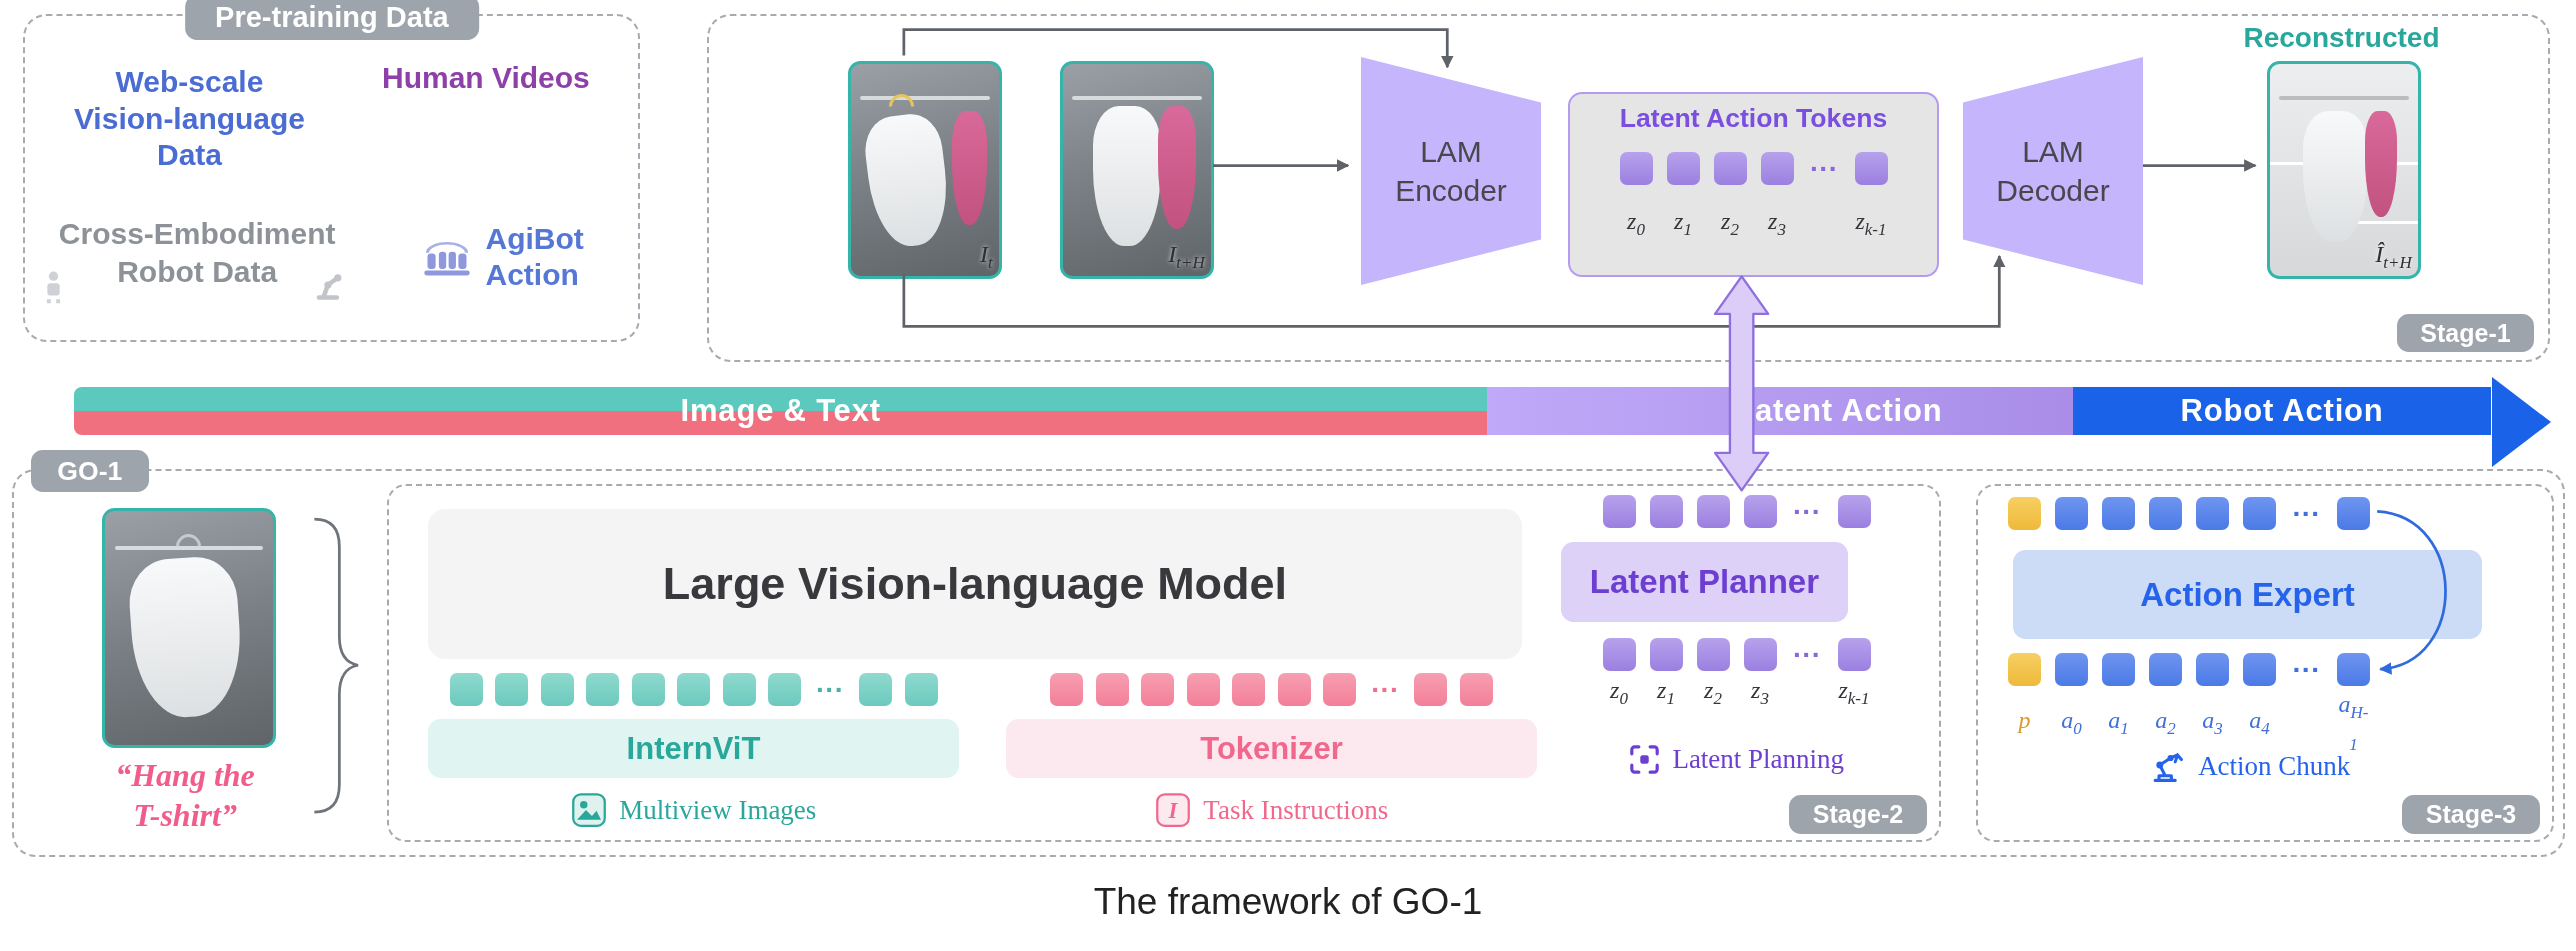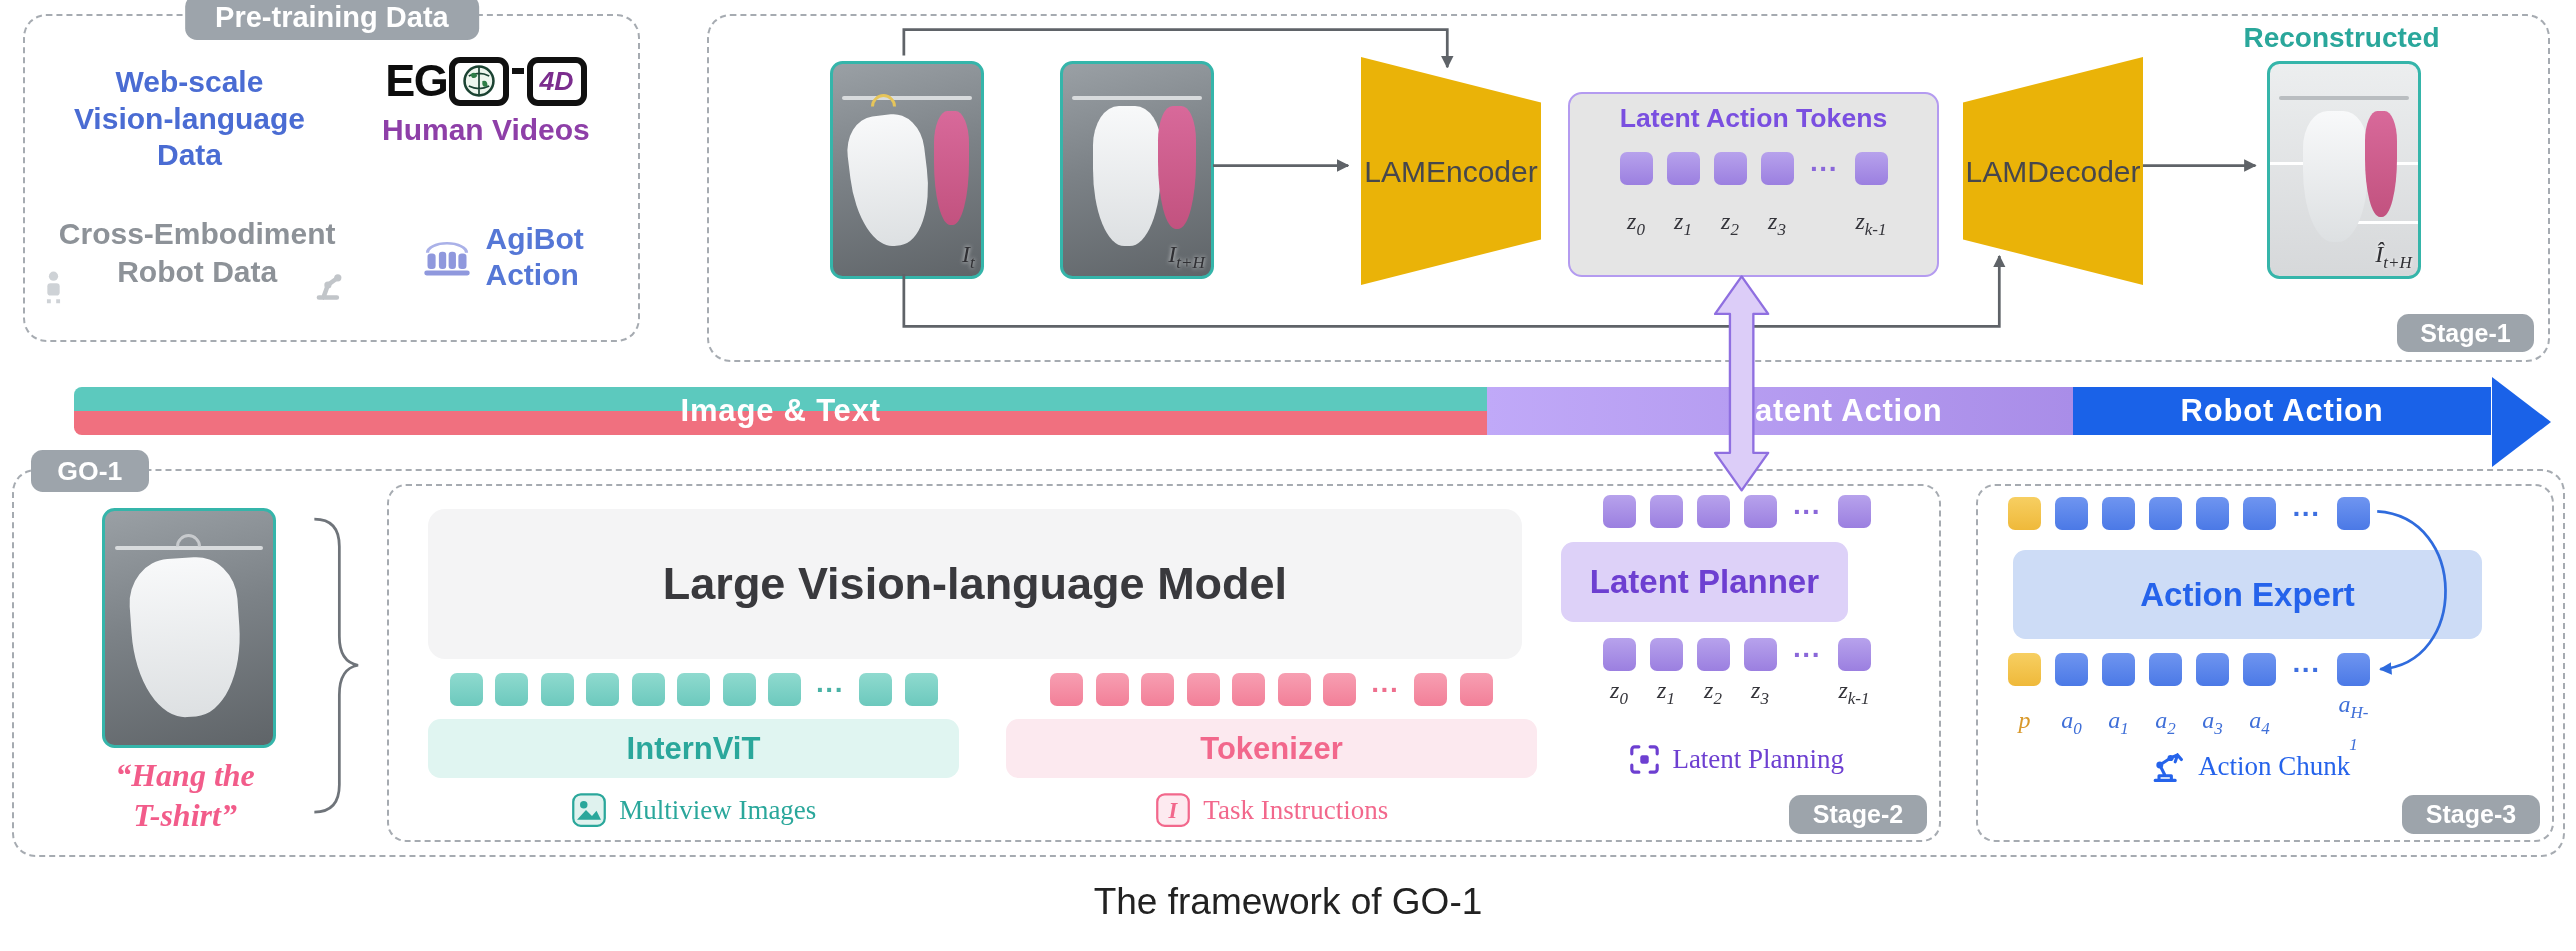"EG" div { html: <div> <span>EG</span> <span> <svg> <circle></circle> <path></path> <path></path> <path></path> </svg> </span> <span></span> <span> <span>4D</span> </span> </div> -> none }
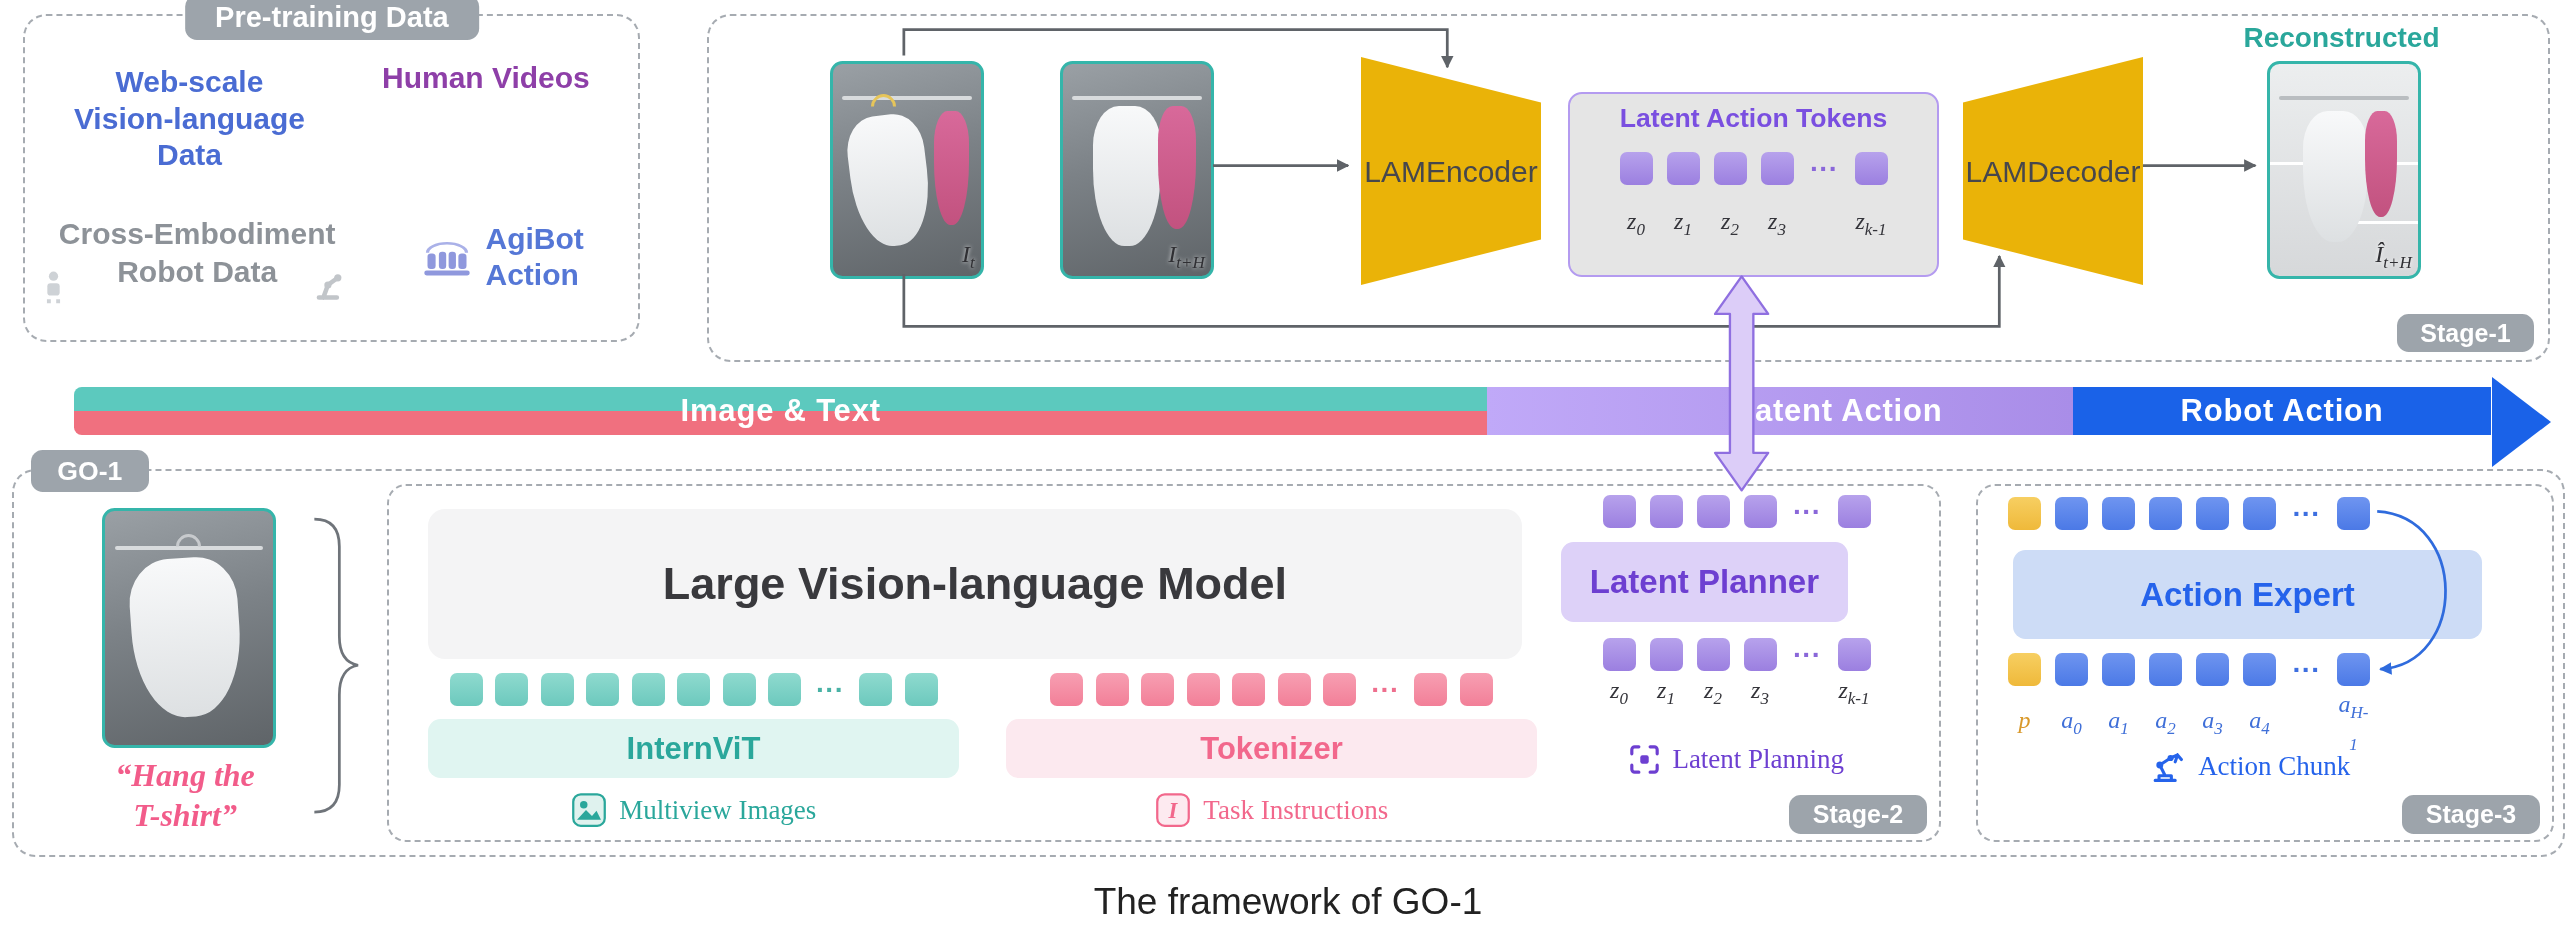"LAM" .trap { background: #eab308 -> #c4b5fd; flex-direction: none -> column }
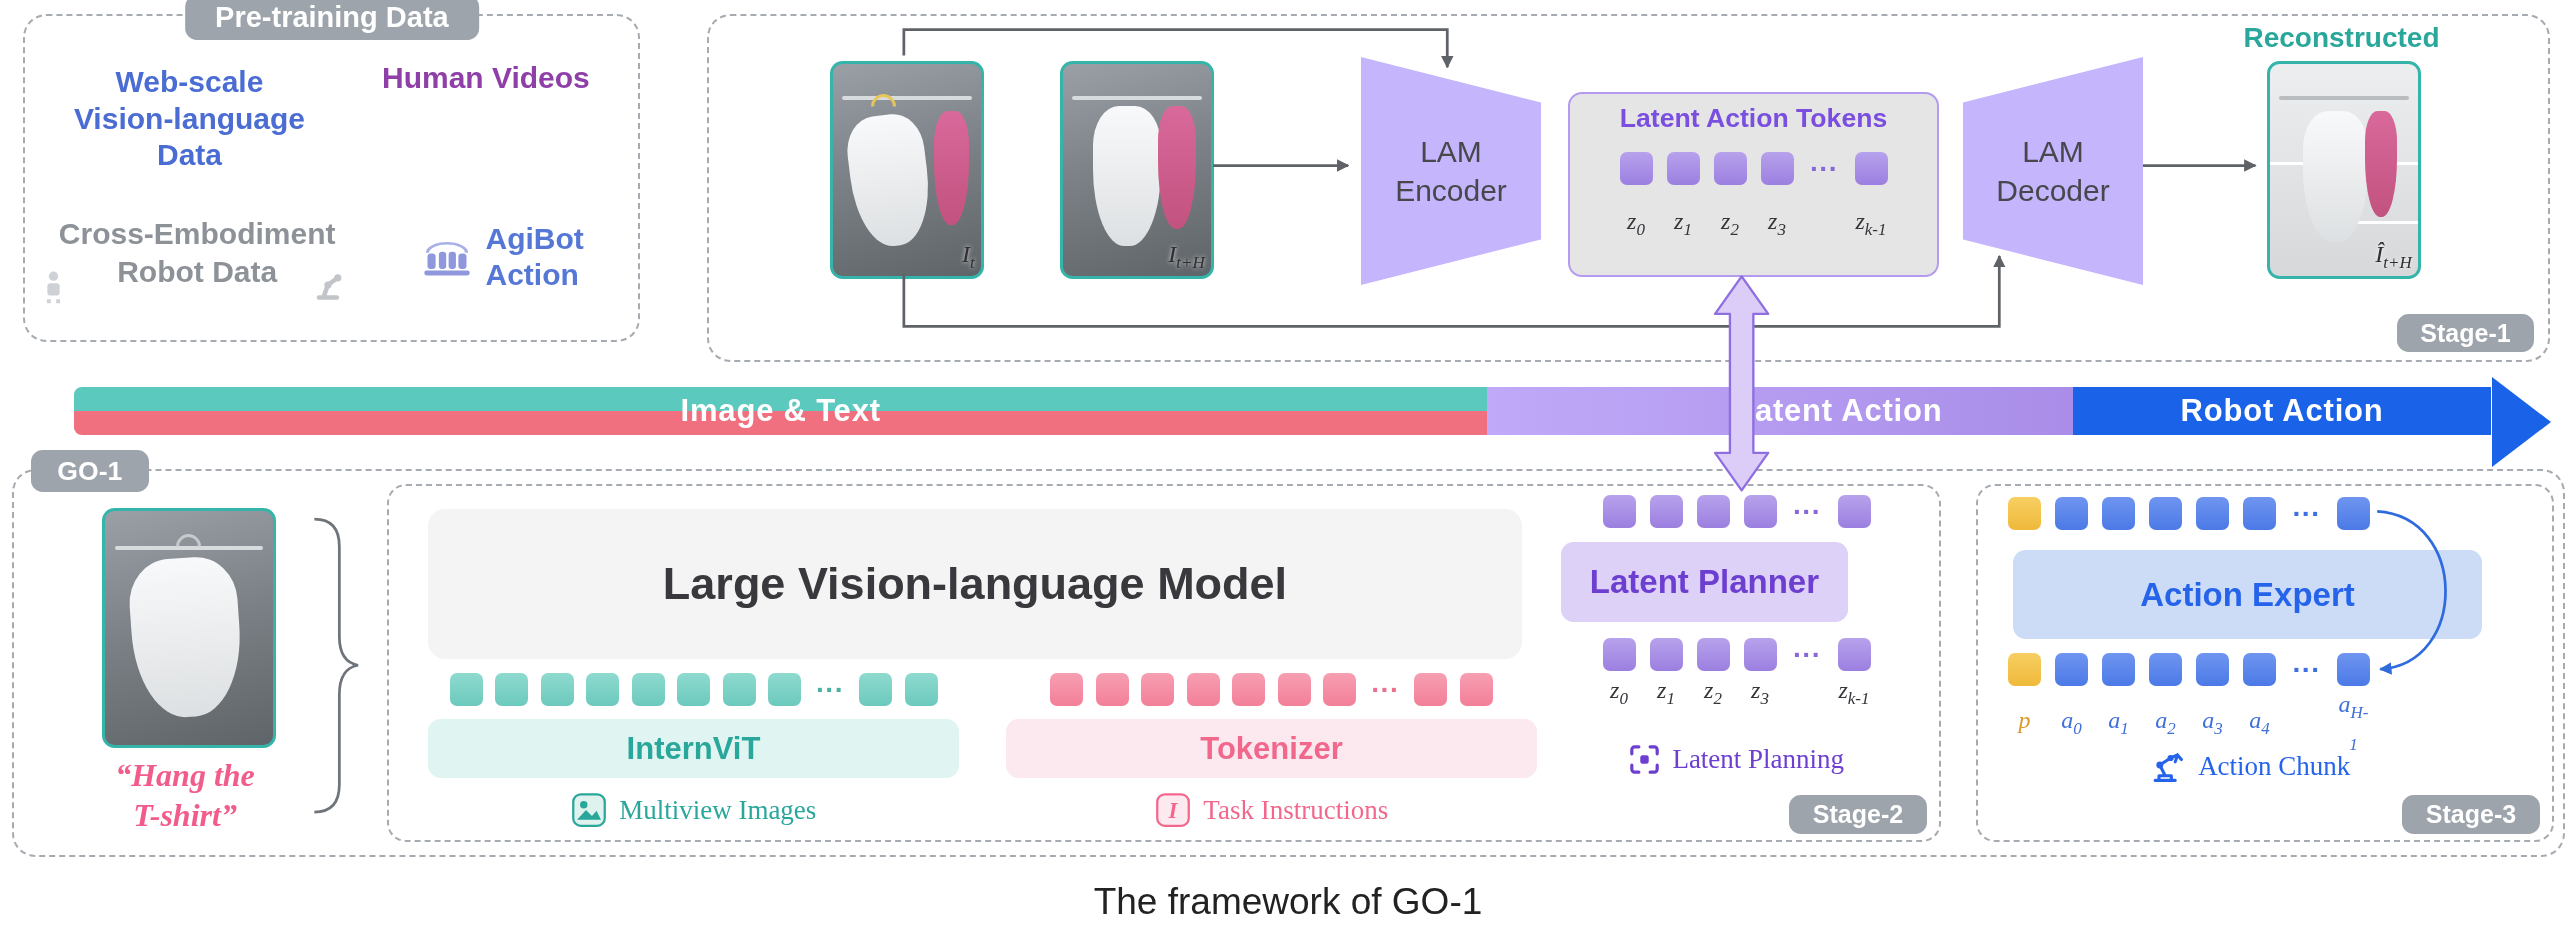"It" div.photo { left: 121px -> 139px }
